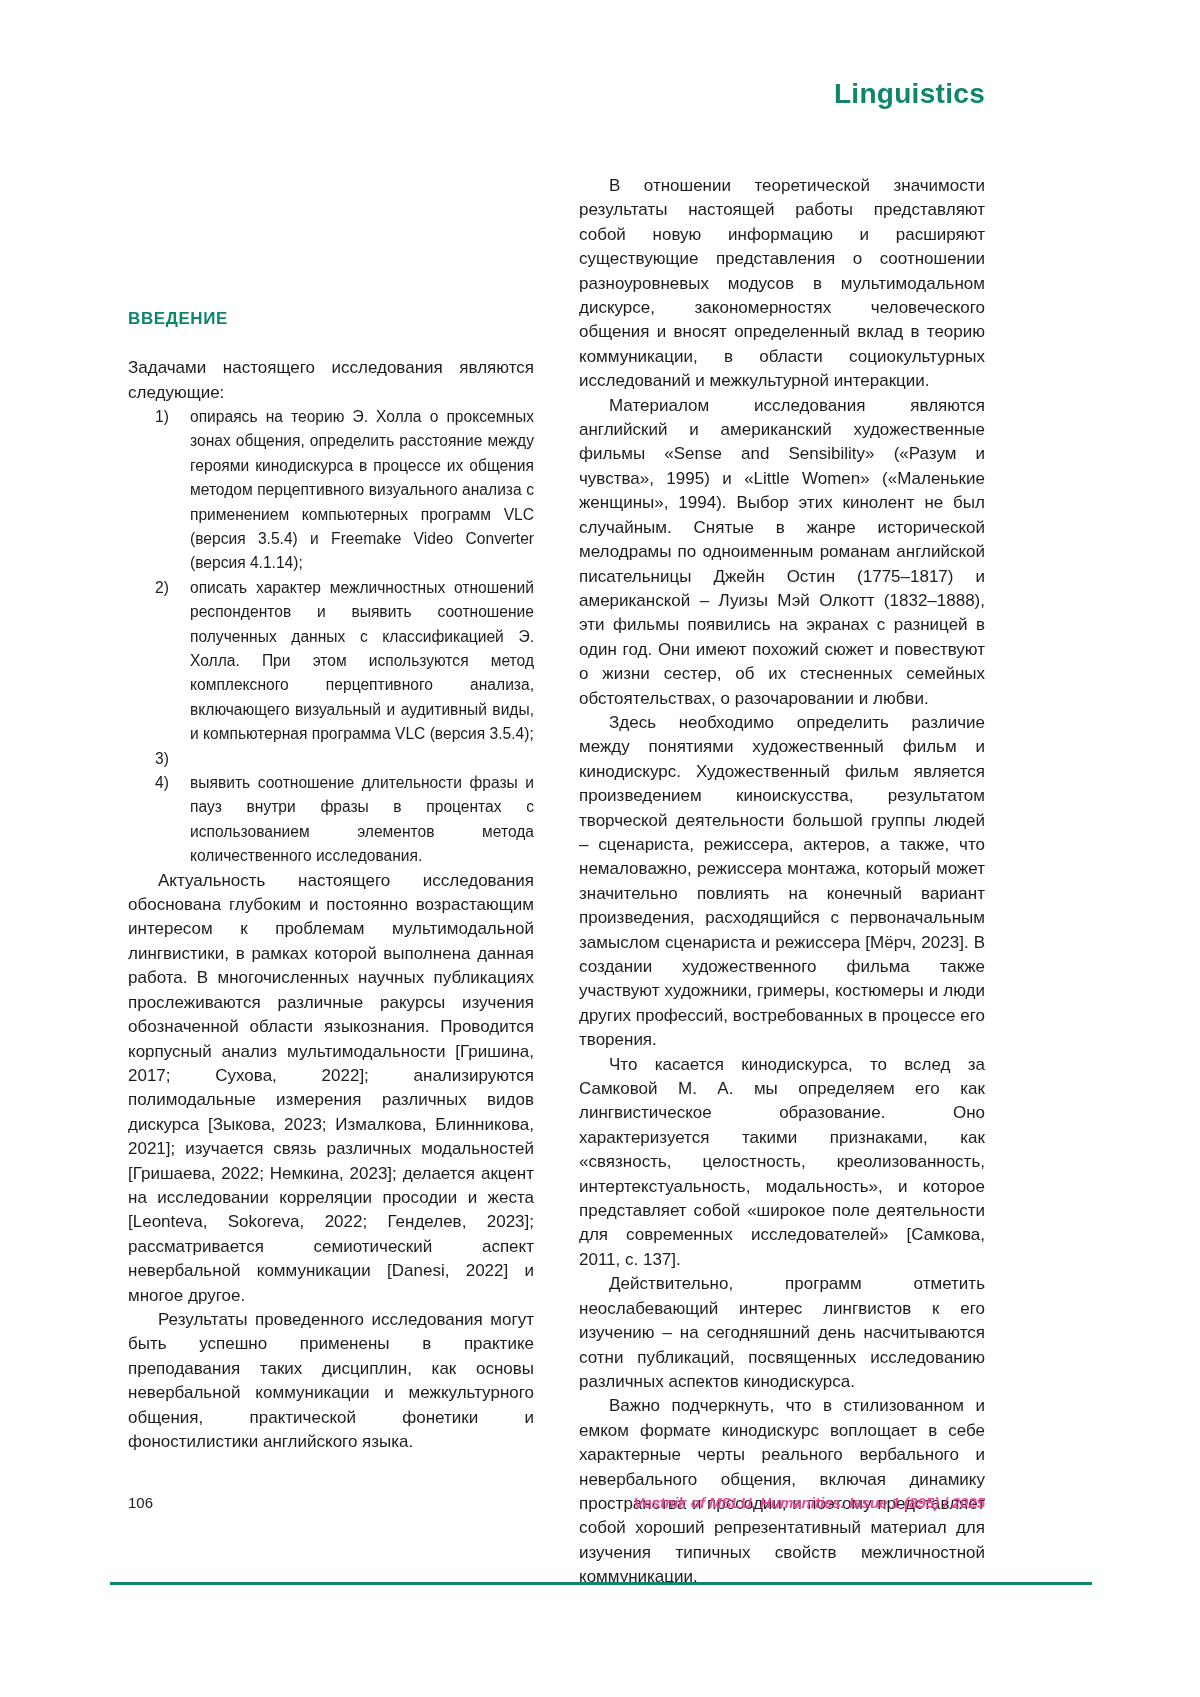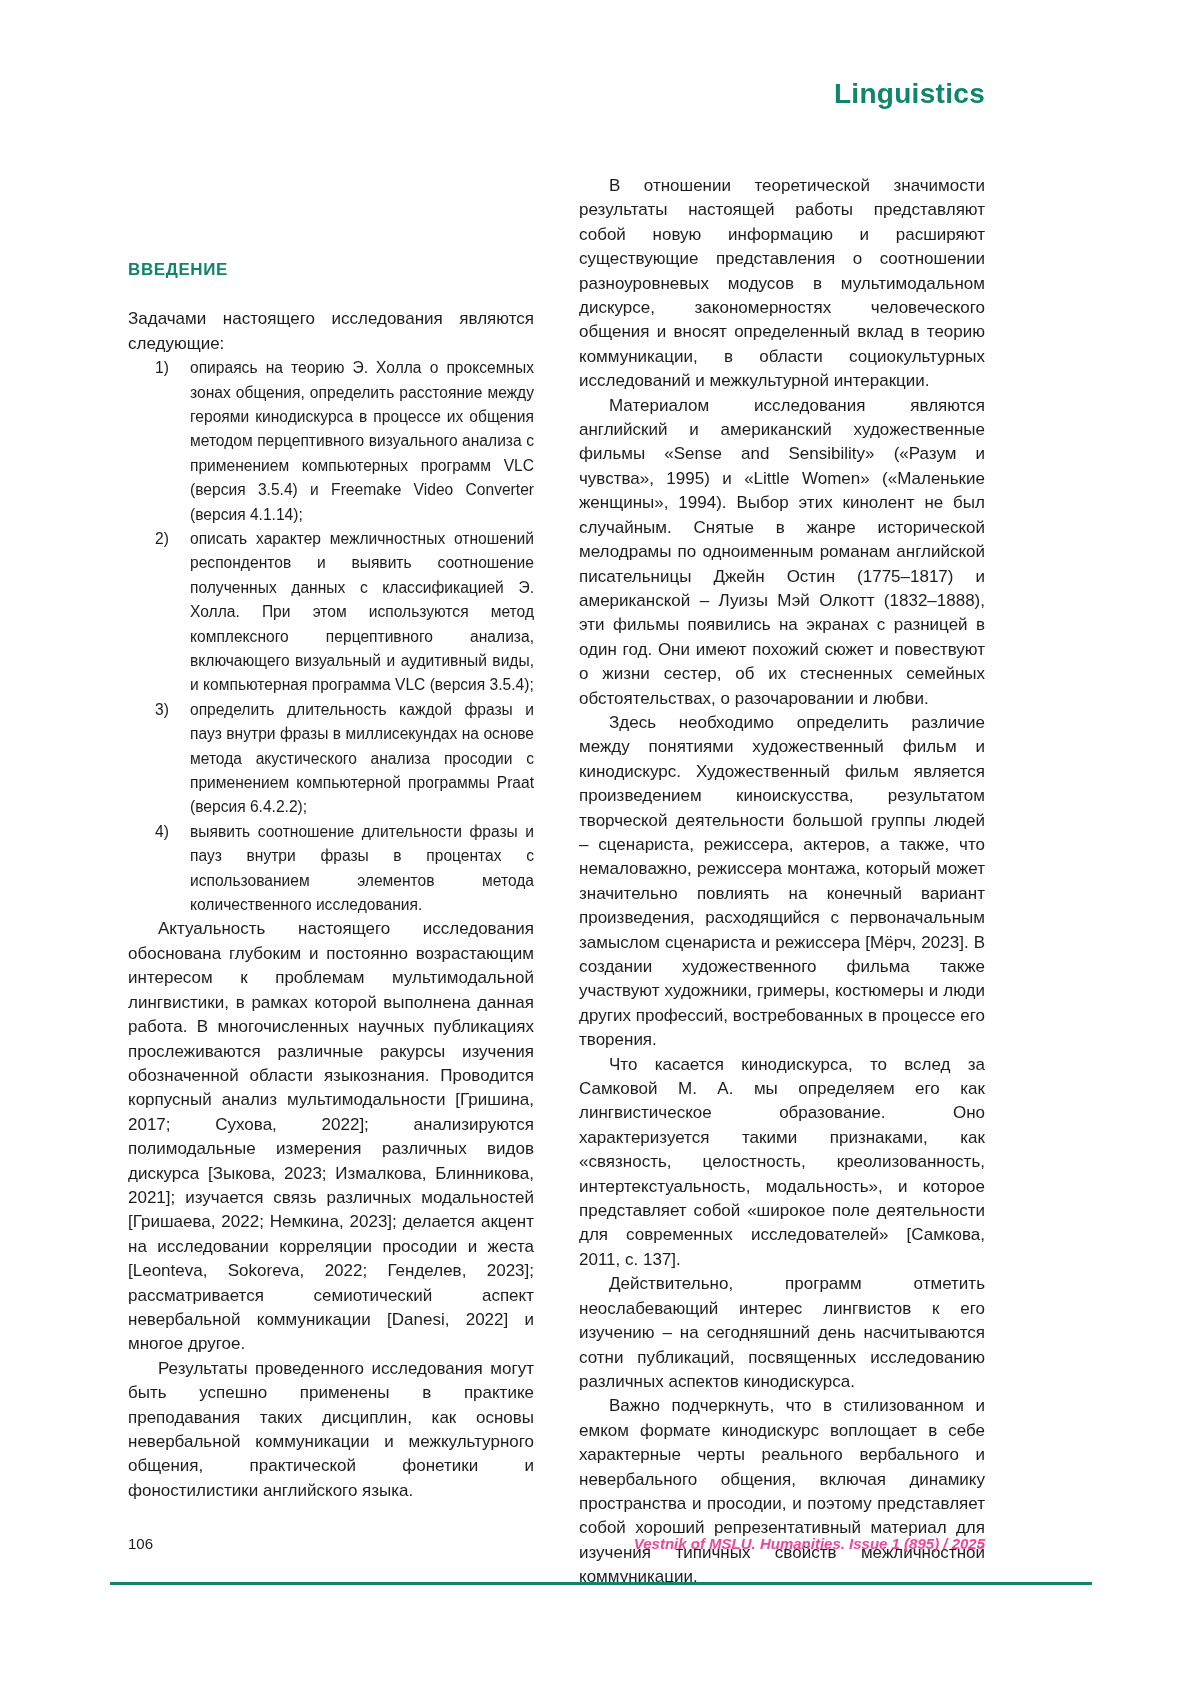"определить длительность каждой фразы и" span.li-text { html: <span>определить длительность каждой фразы и пауз внутри фразы в миллисекундах на основе метода акустического анализа просодии с применением компьютерной программы Praat (версия 6.4.2.2);</span> -> none }
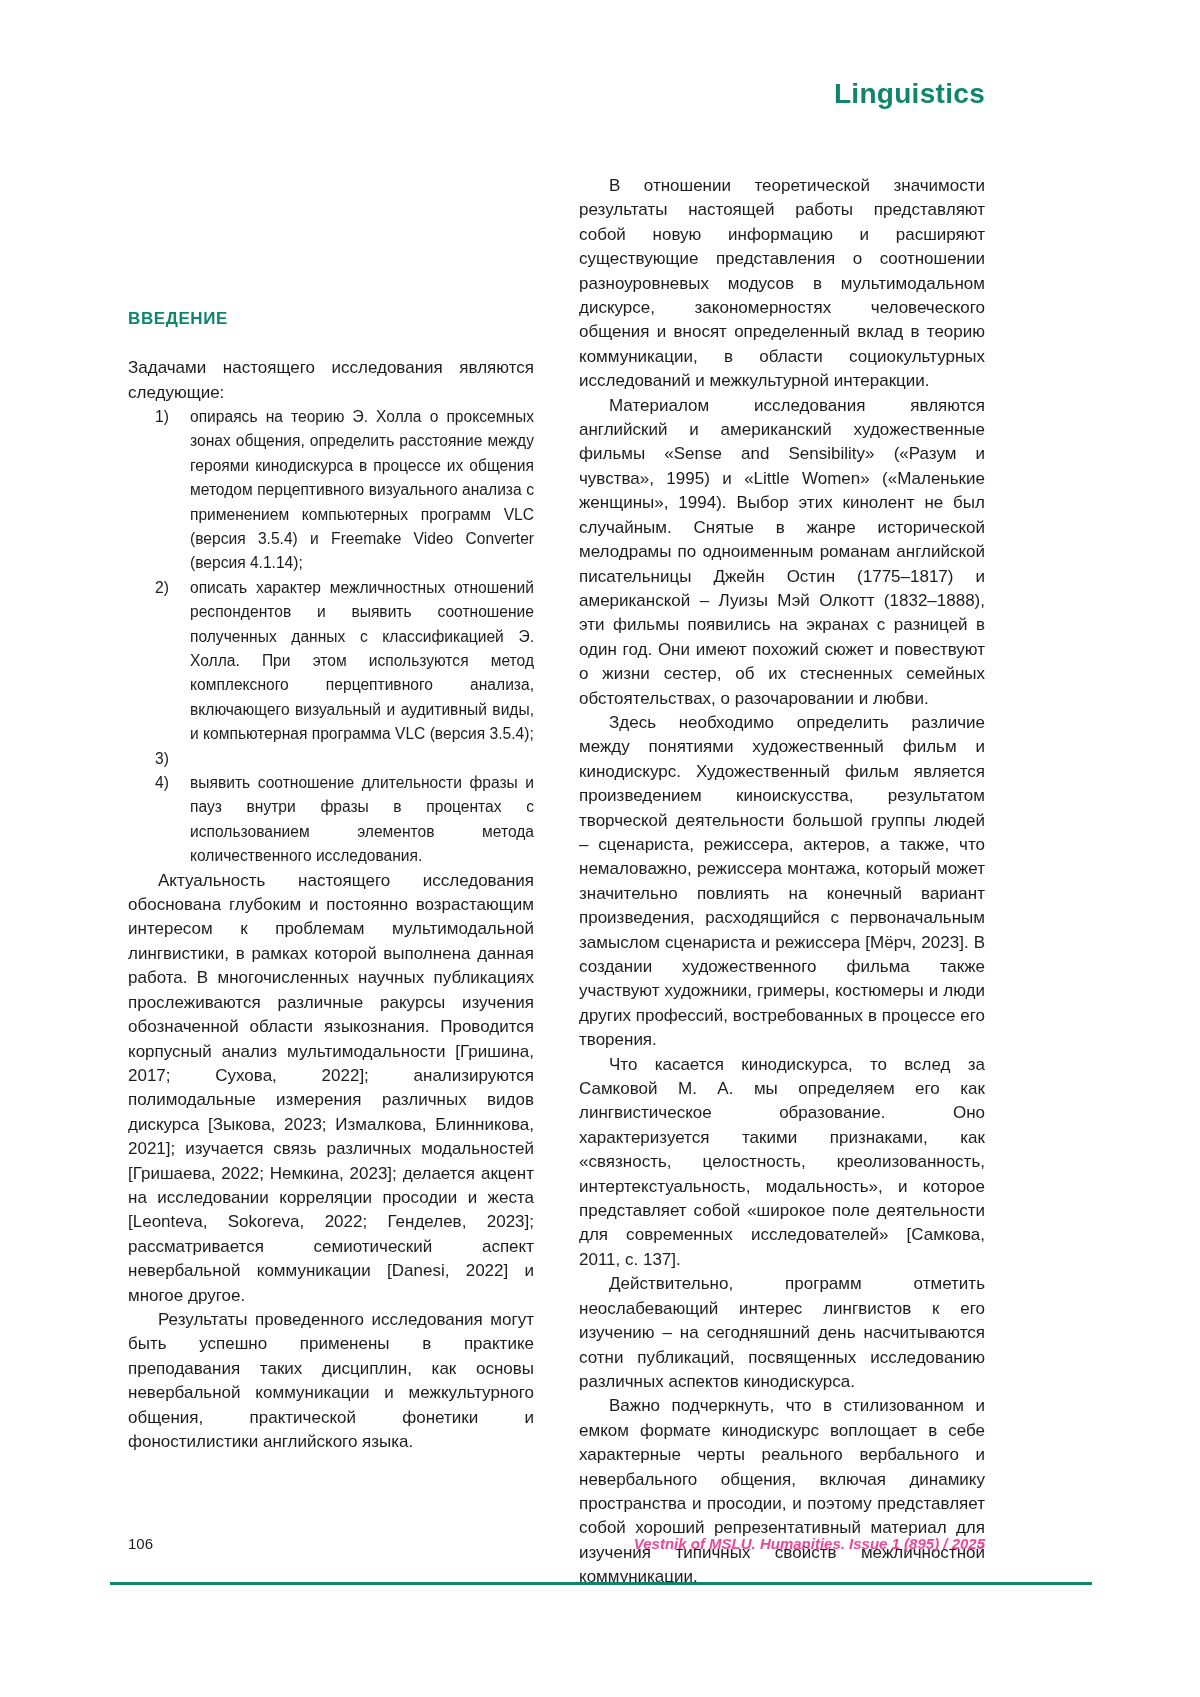"106" .page-footer { margin-top: 41px -> none }
